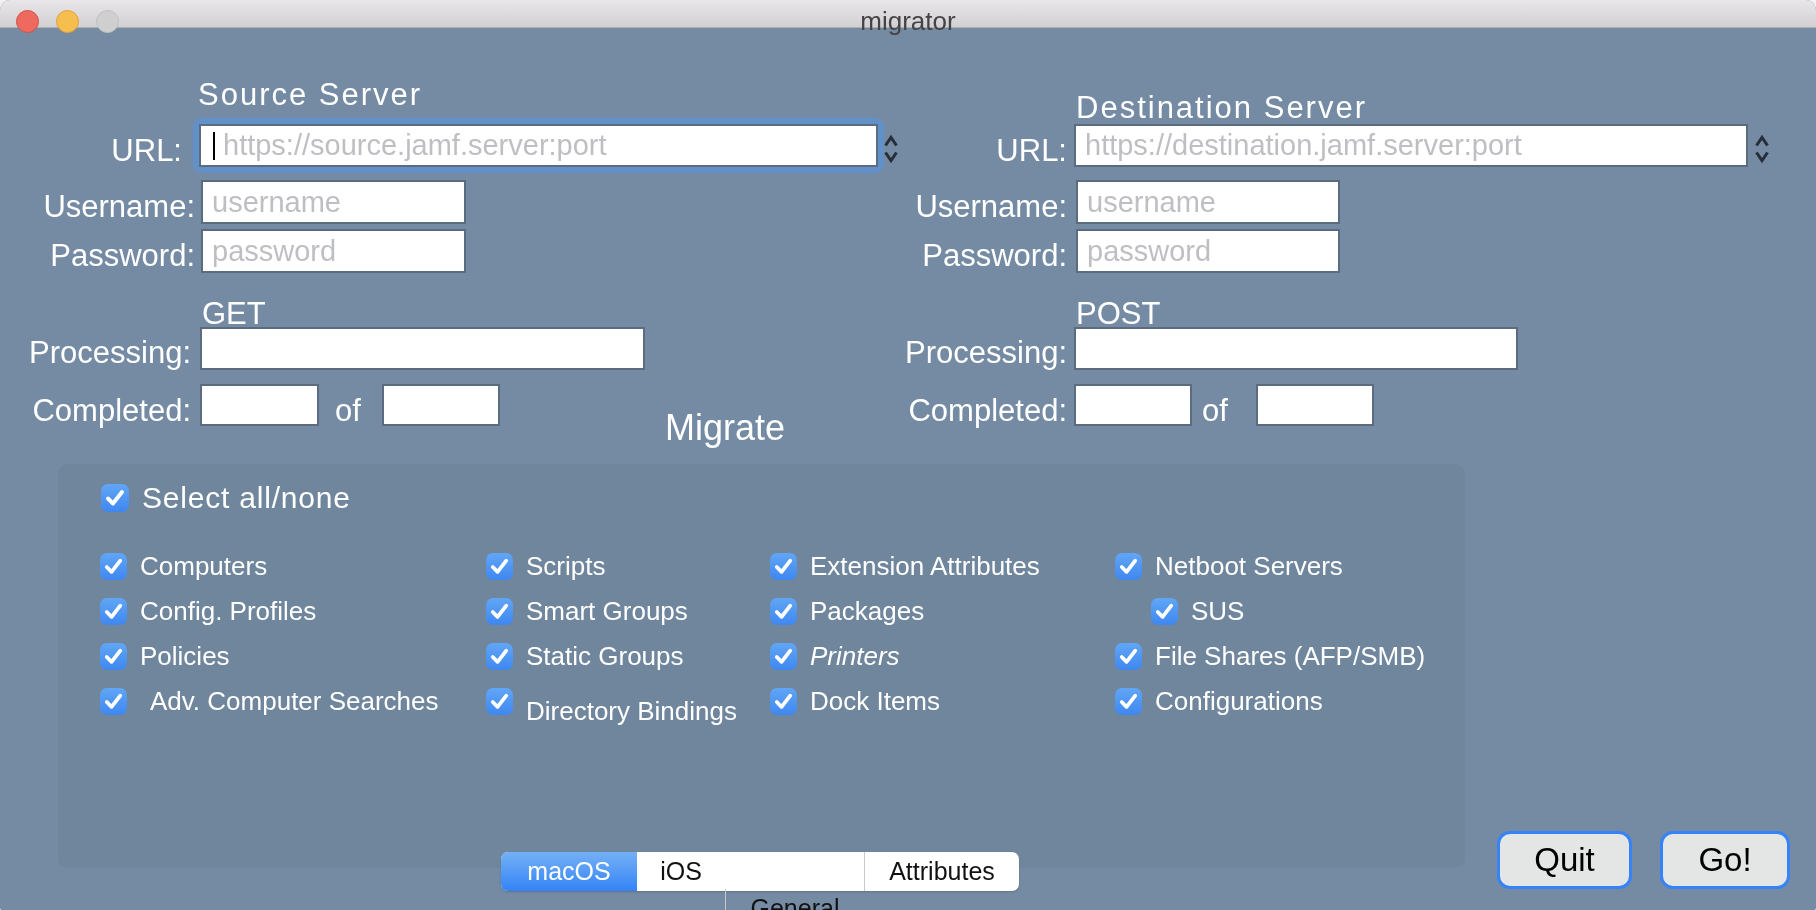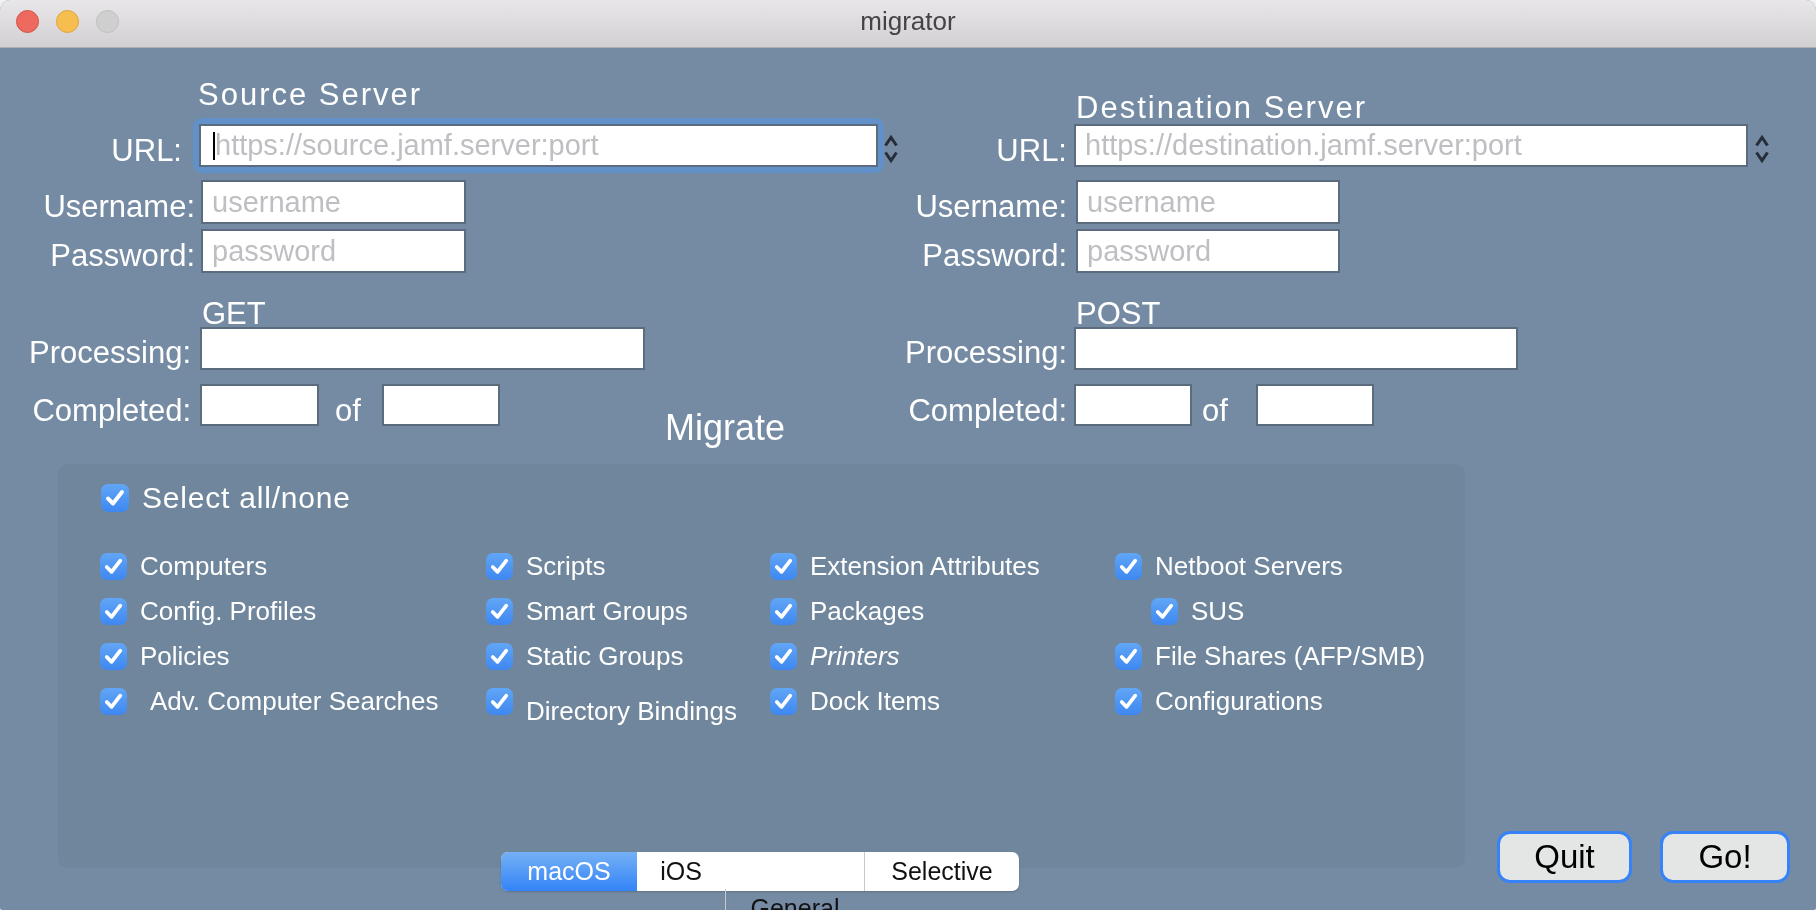"migrator" .titlebar { height: 48px -> 28px }
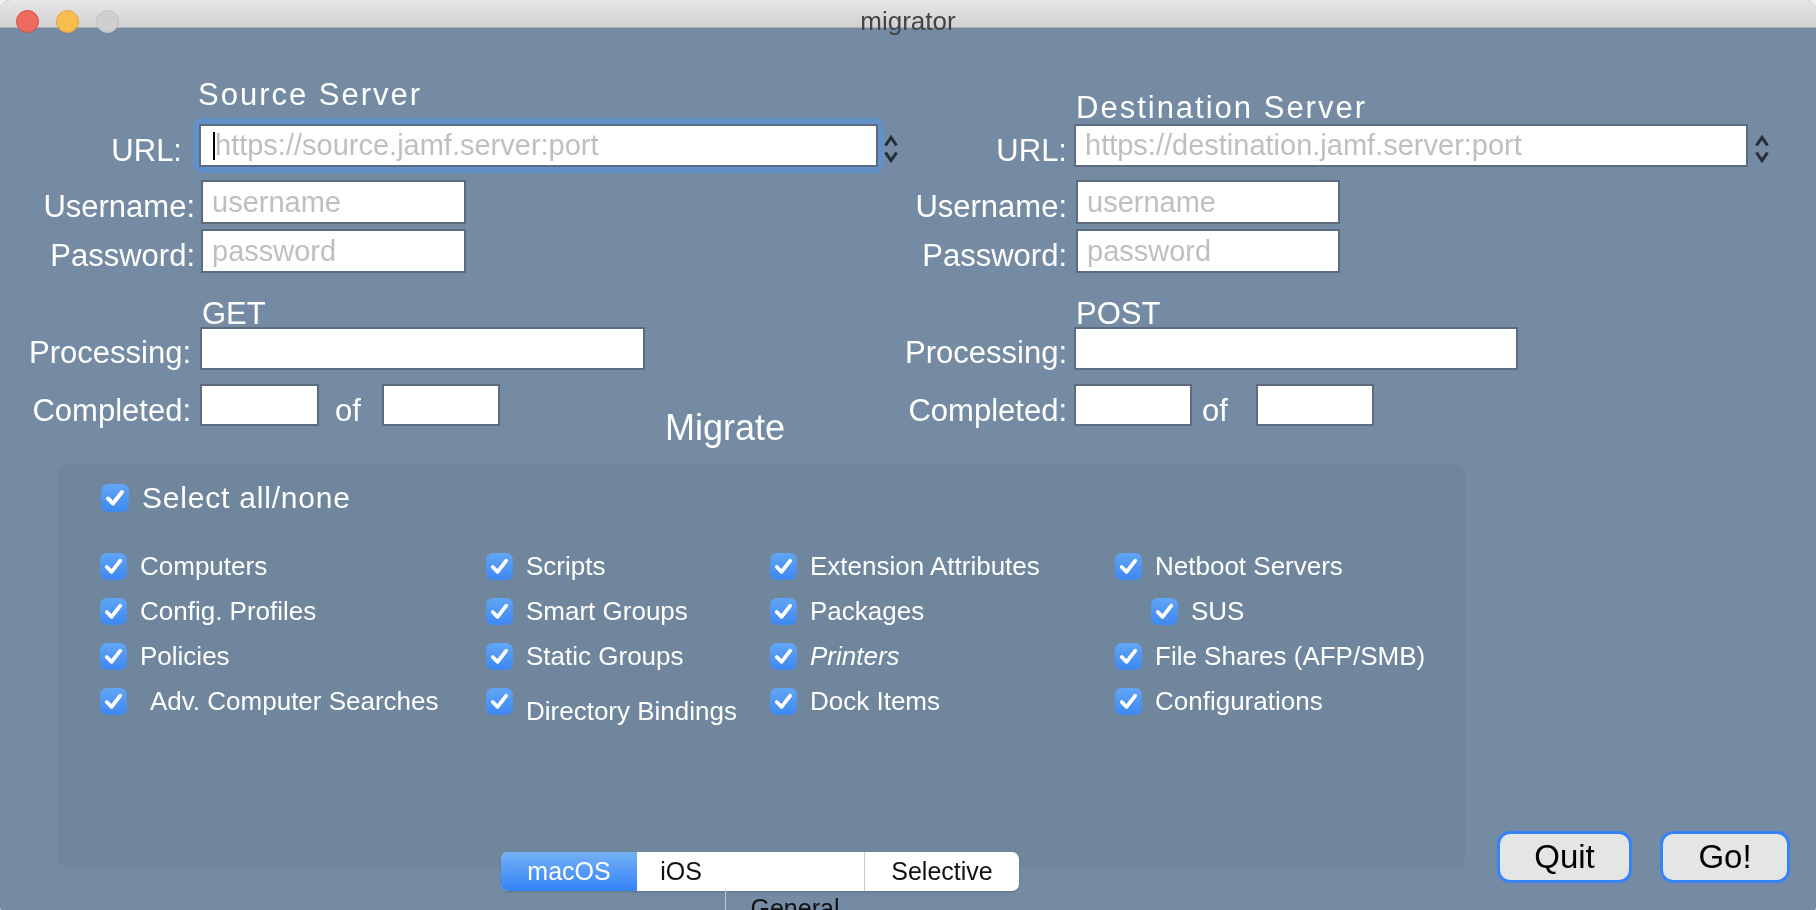"https://source.jamf.server:port" input { padding-left: 14px -> 22px }
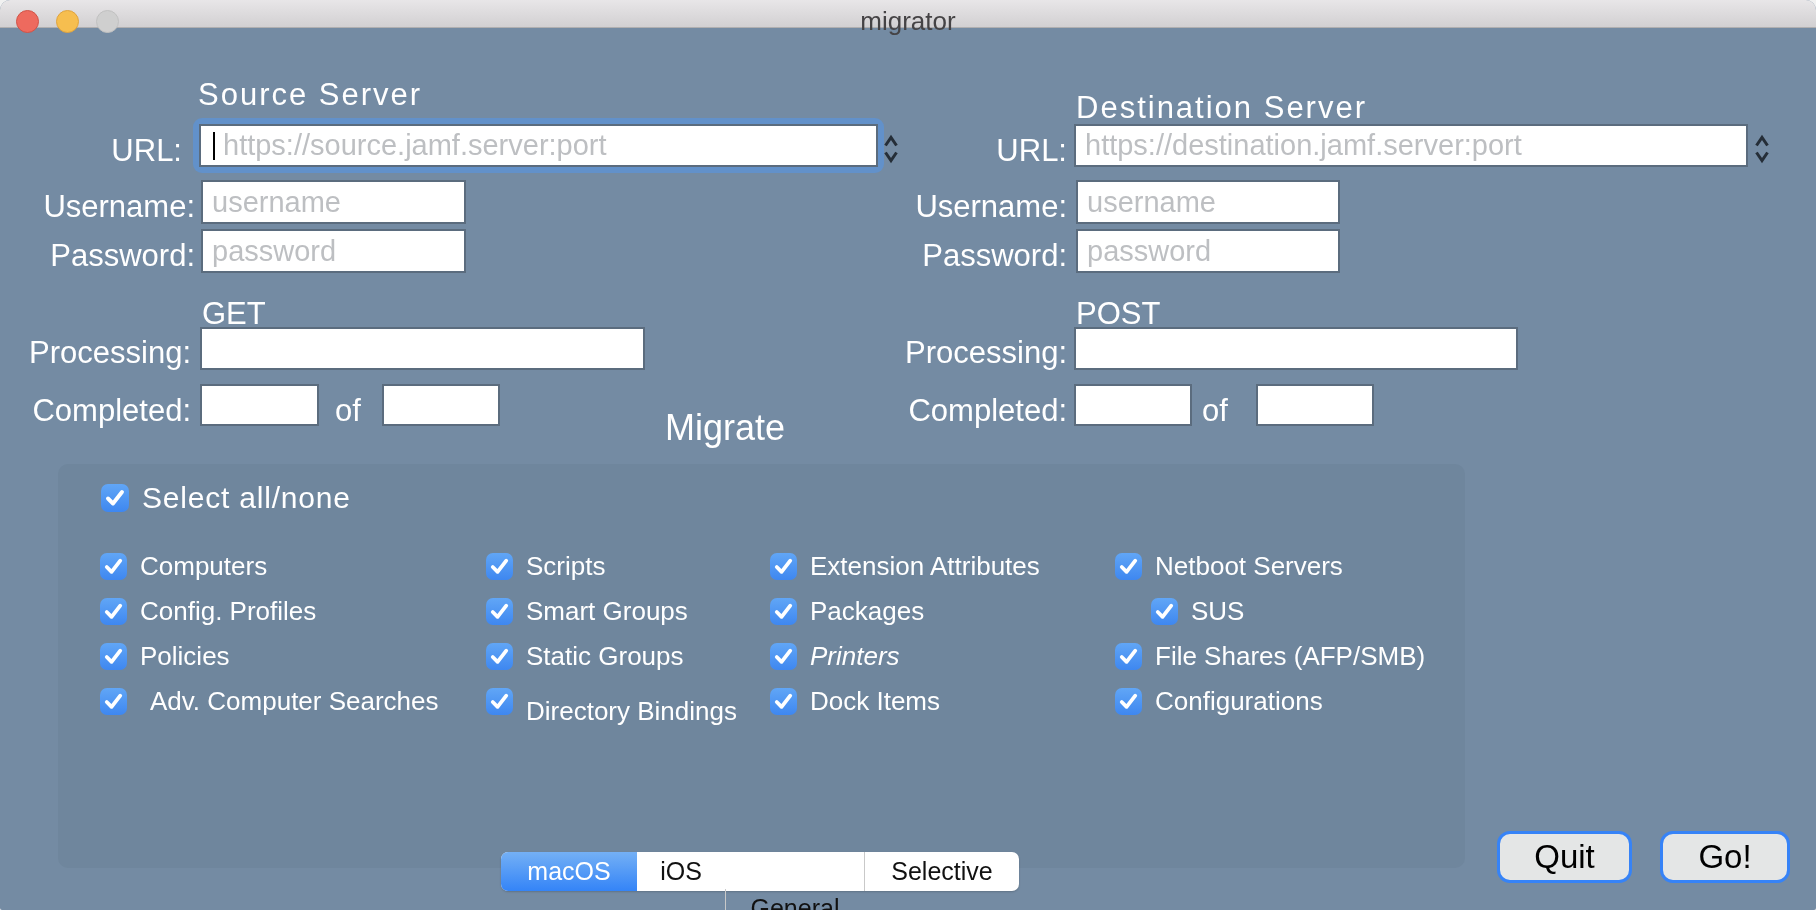"Selective" div.seg { text: Selective -> Attributes }
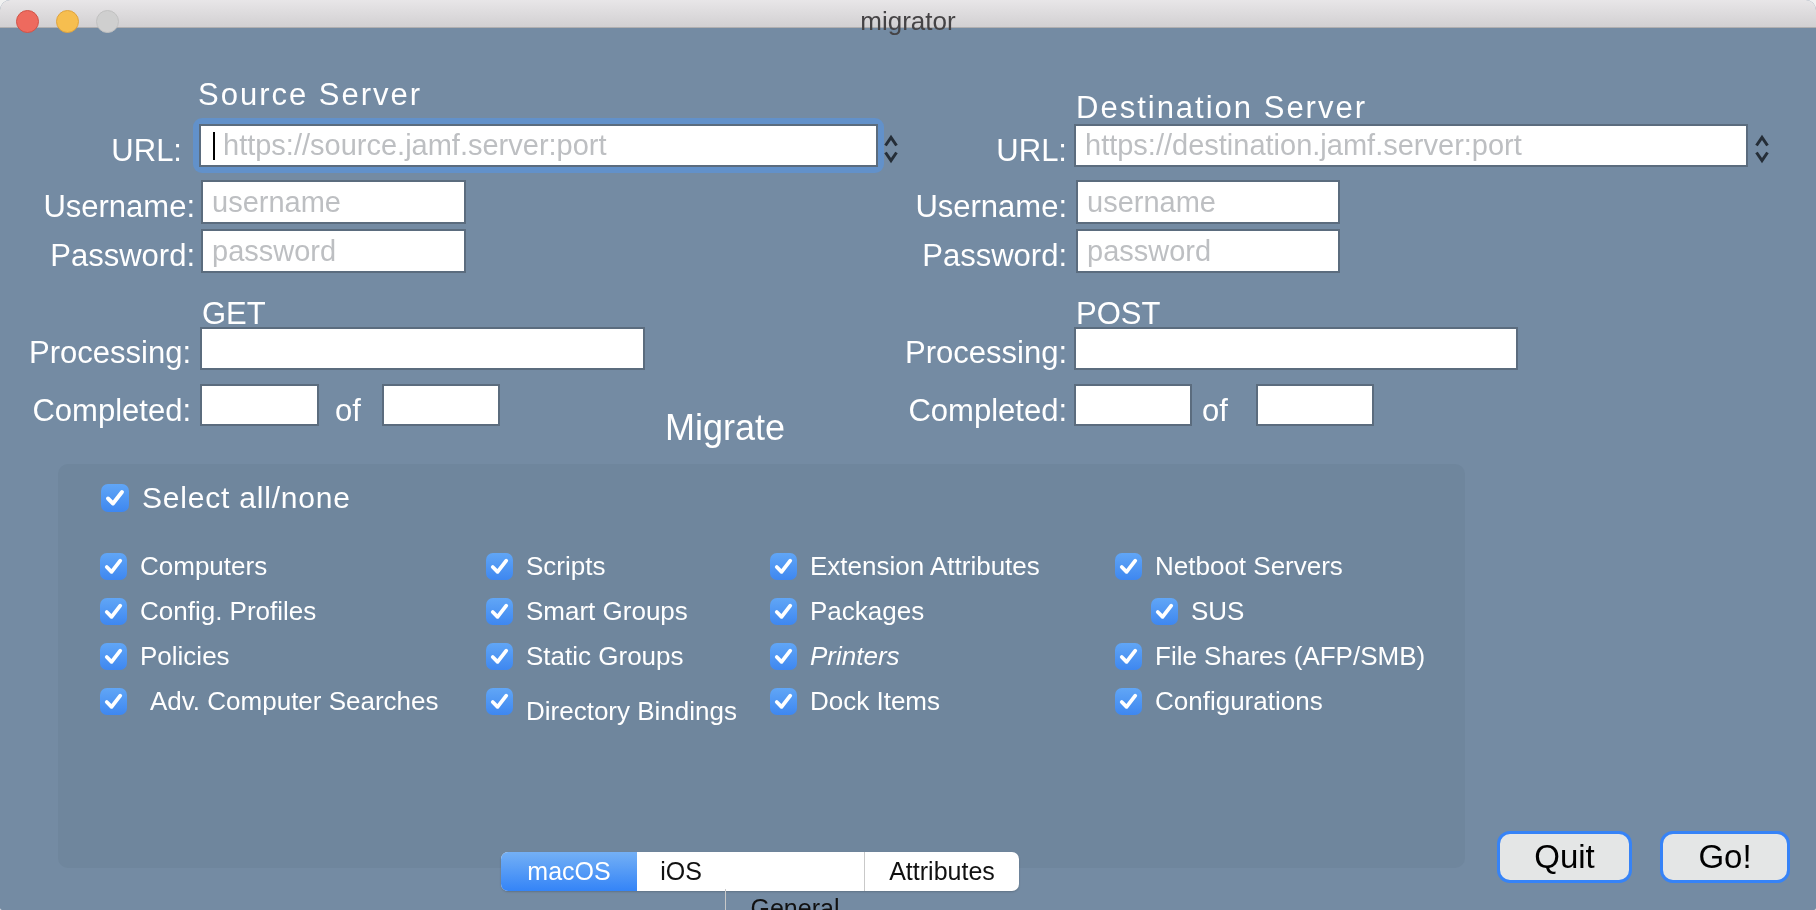"Quit" .btn { height: 52px -> 58px }
